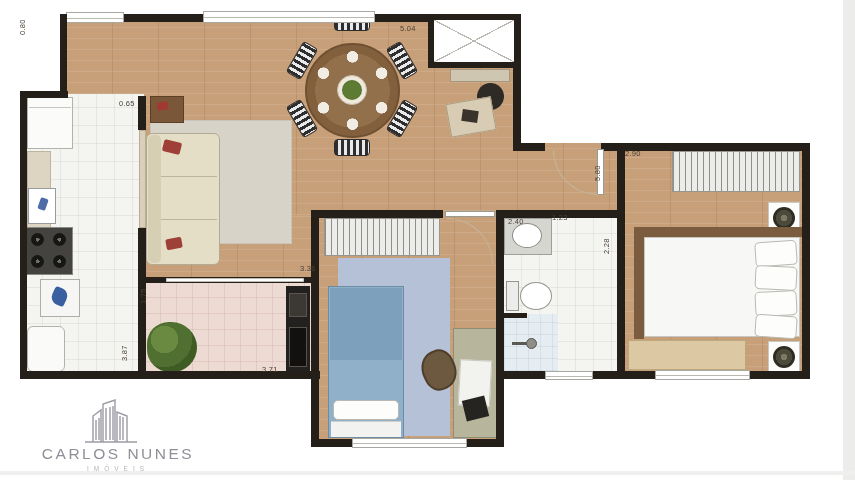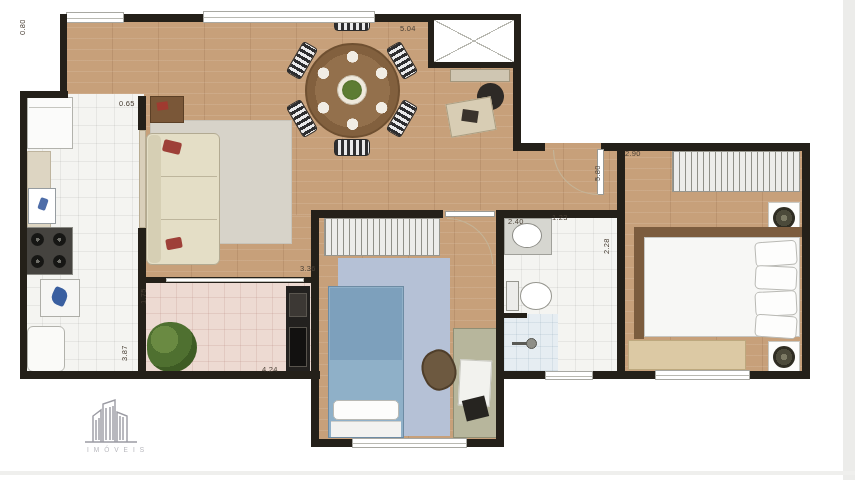"4.24" span.dim { text: 4.24 -> 3.71 }
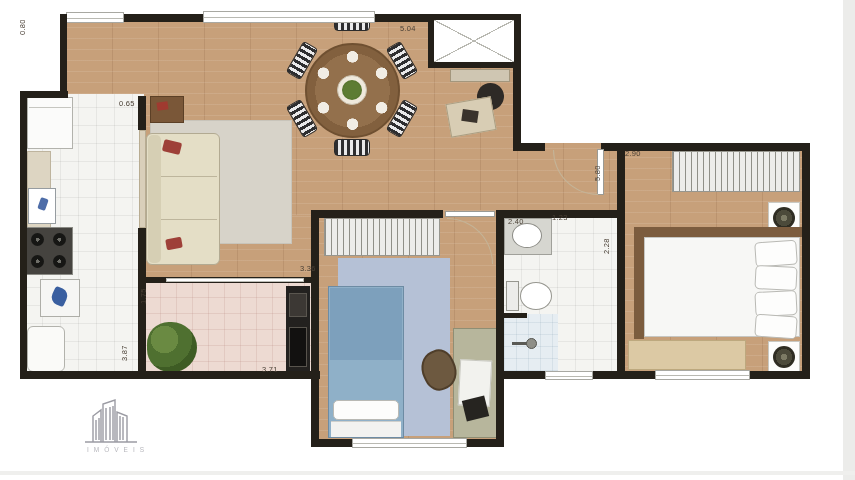"CARLOS NUNES" div.nm { html: none -> <div>CARLOS NUNES</div> }
